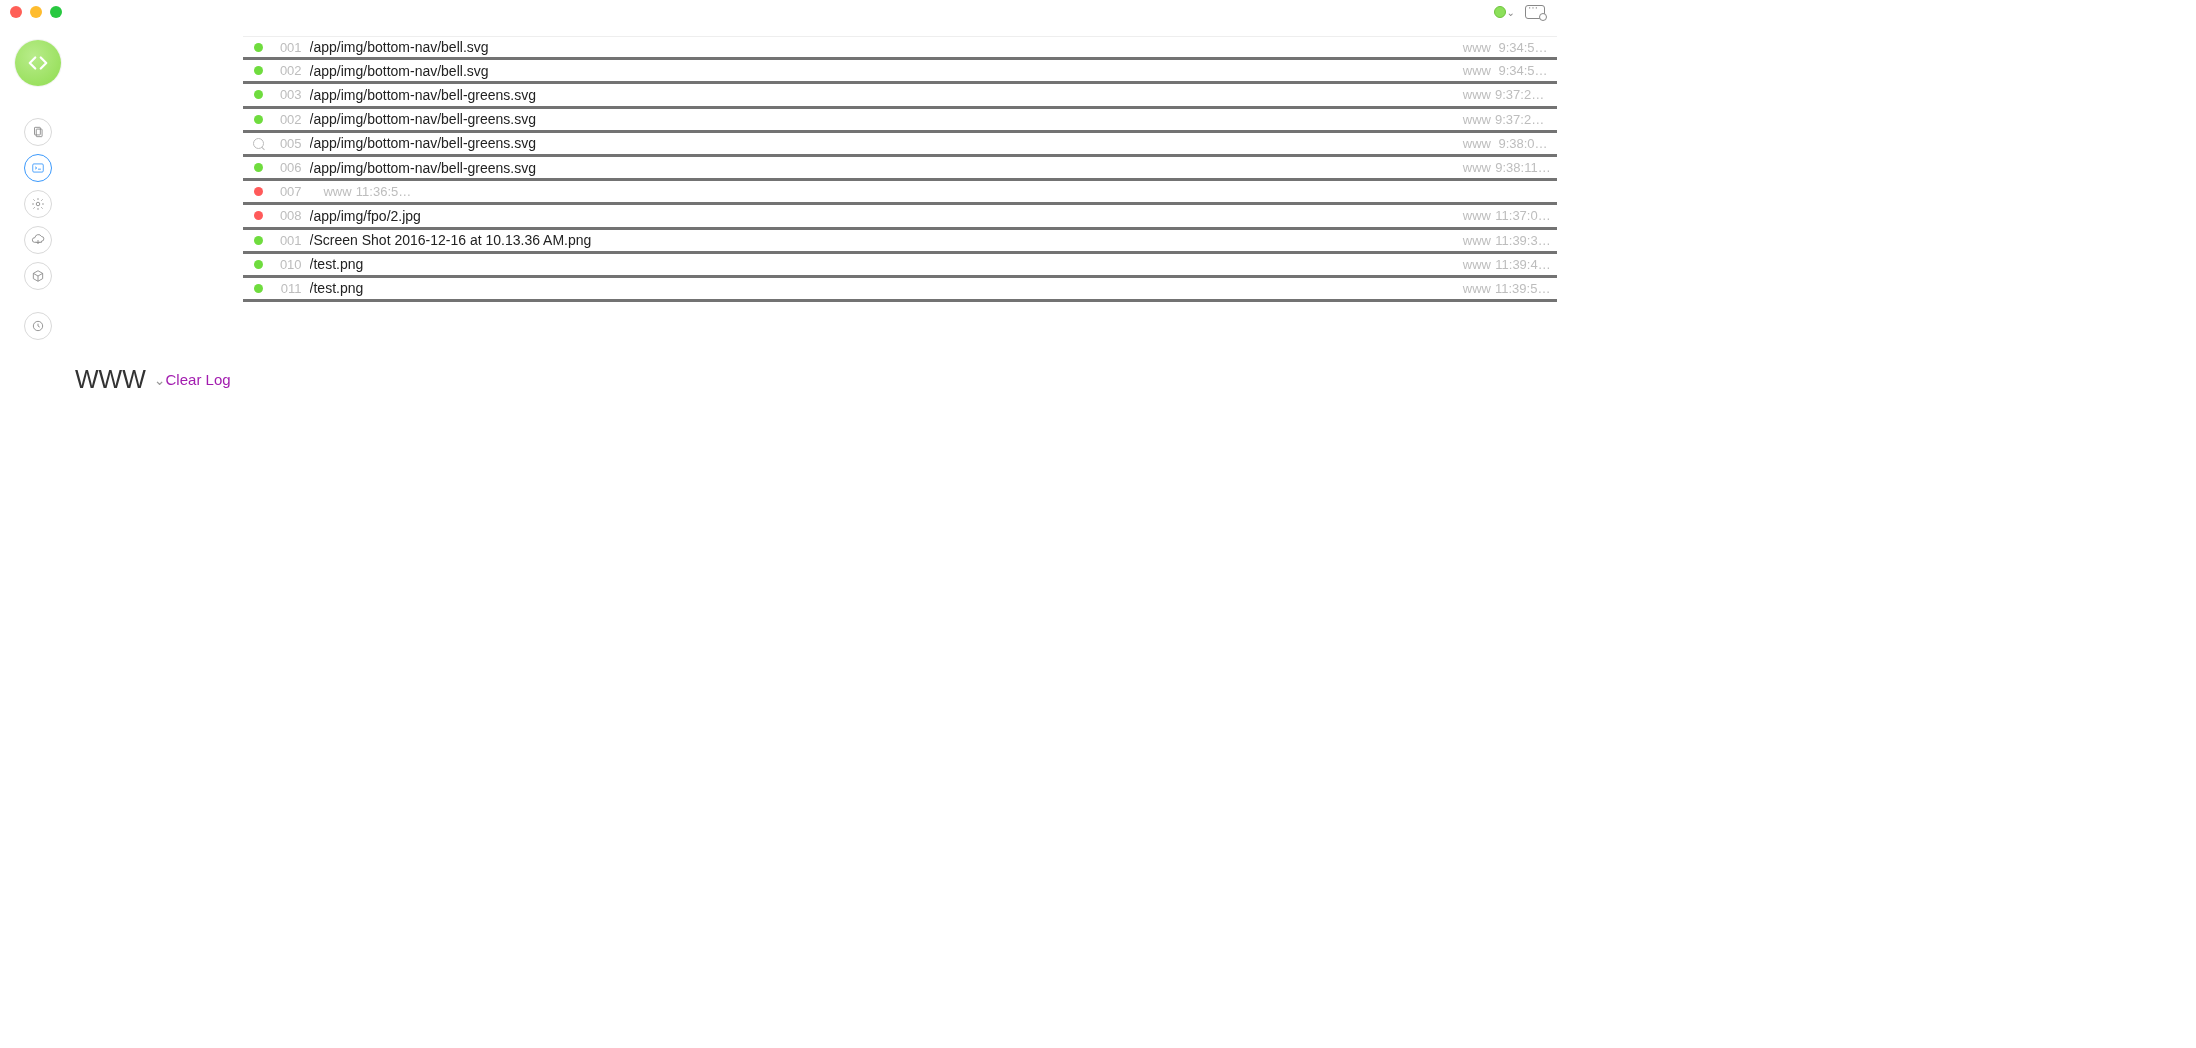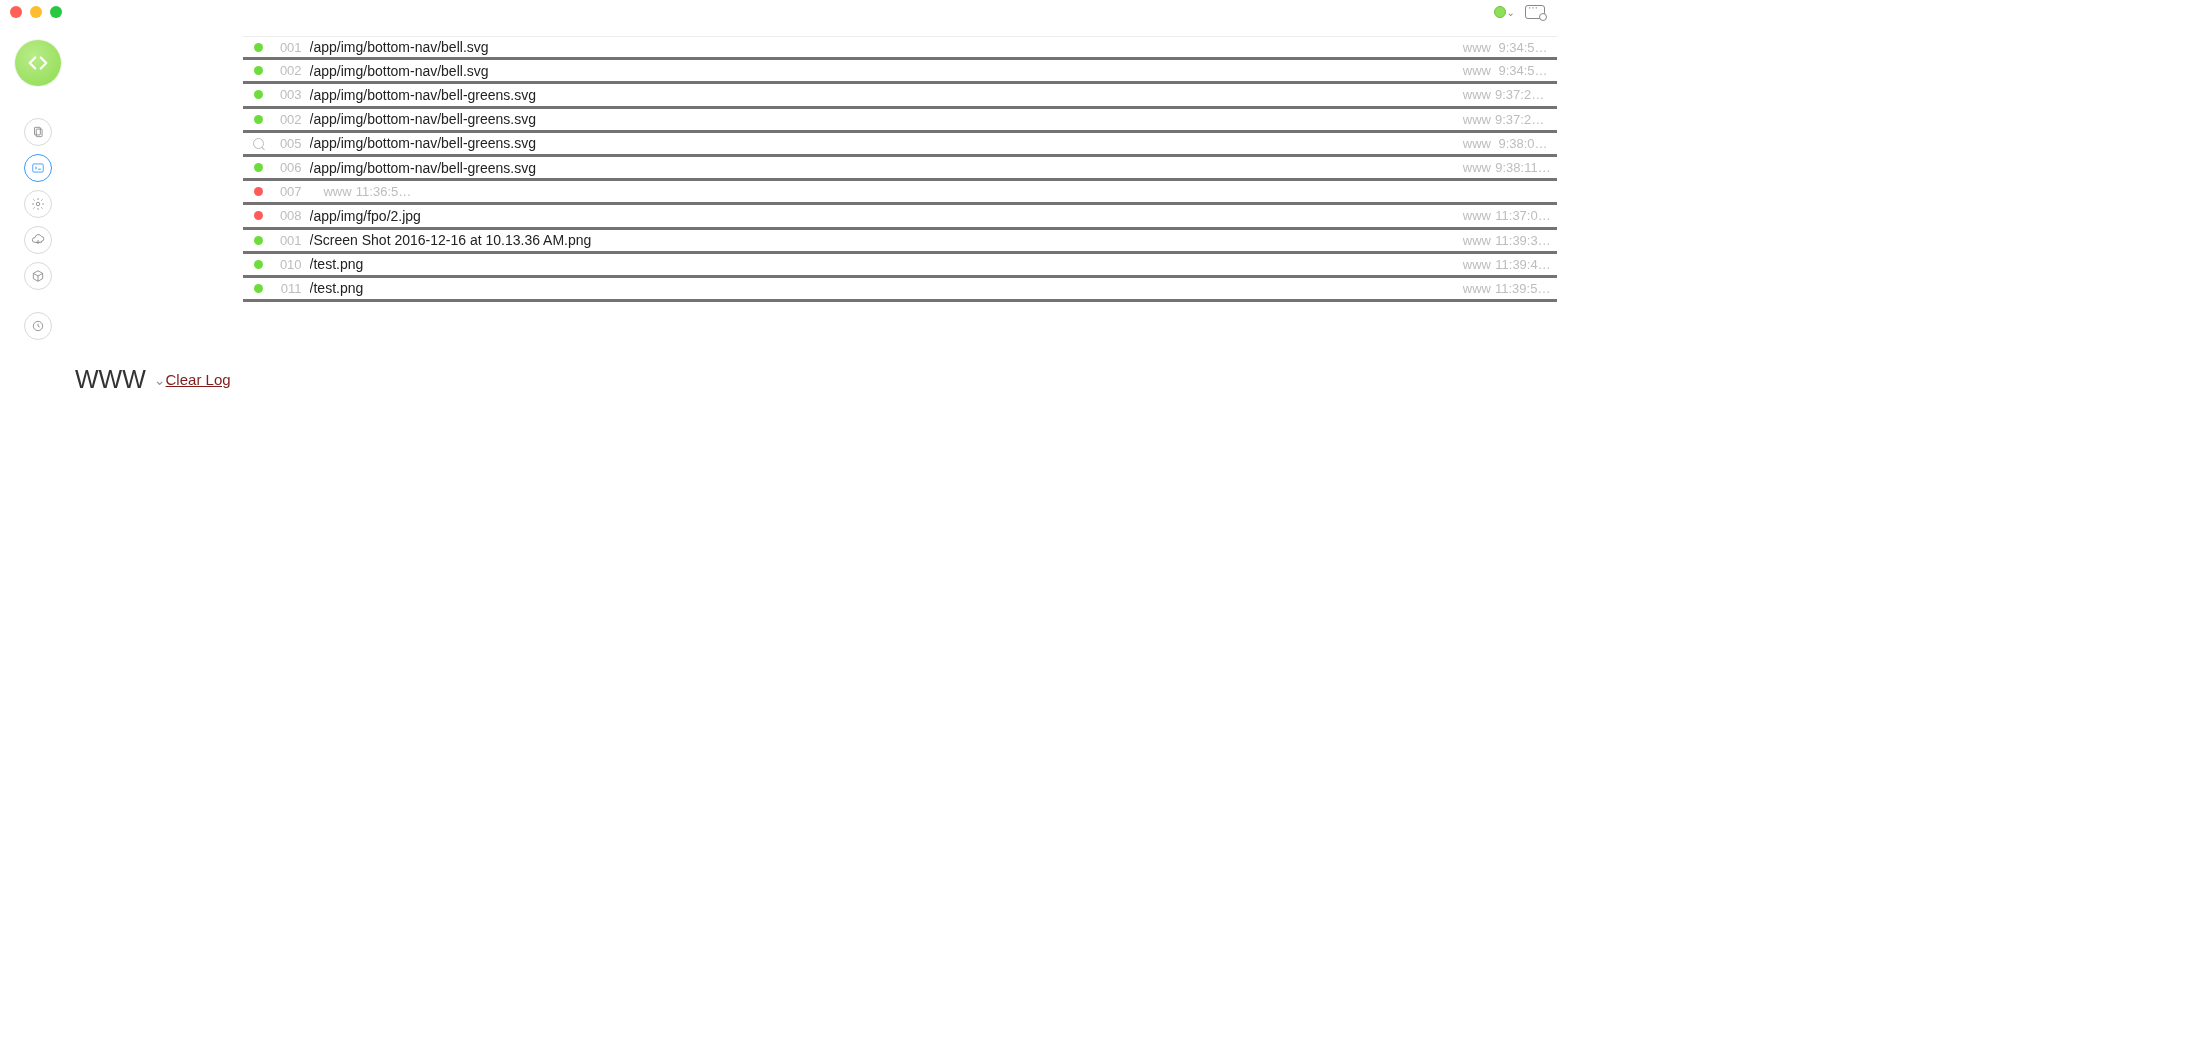"Clear Log" .clear-log { color: #7f1d1d -> #a21caf; text-decoration: underline -> none }
